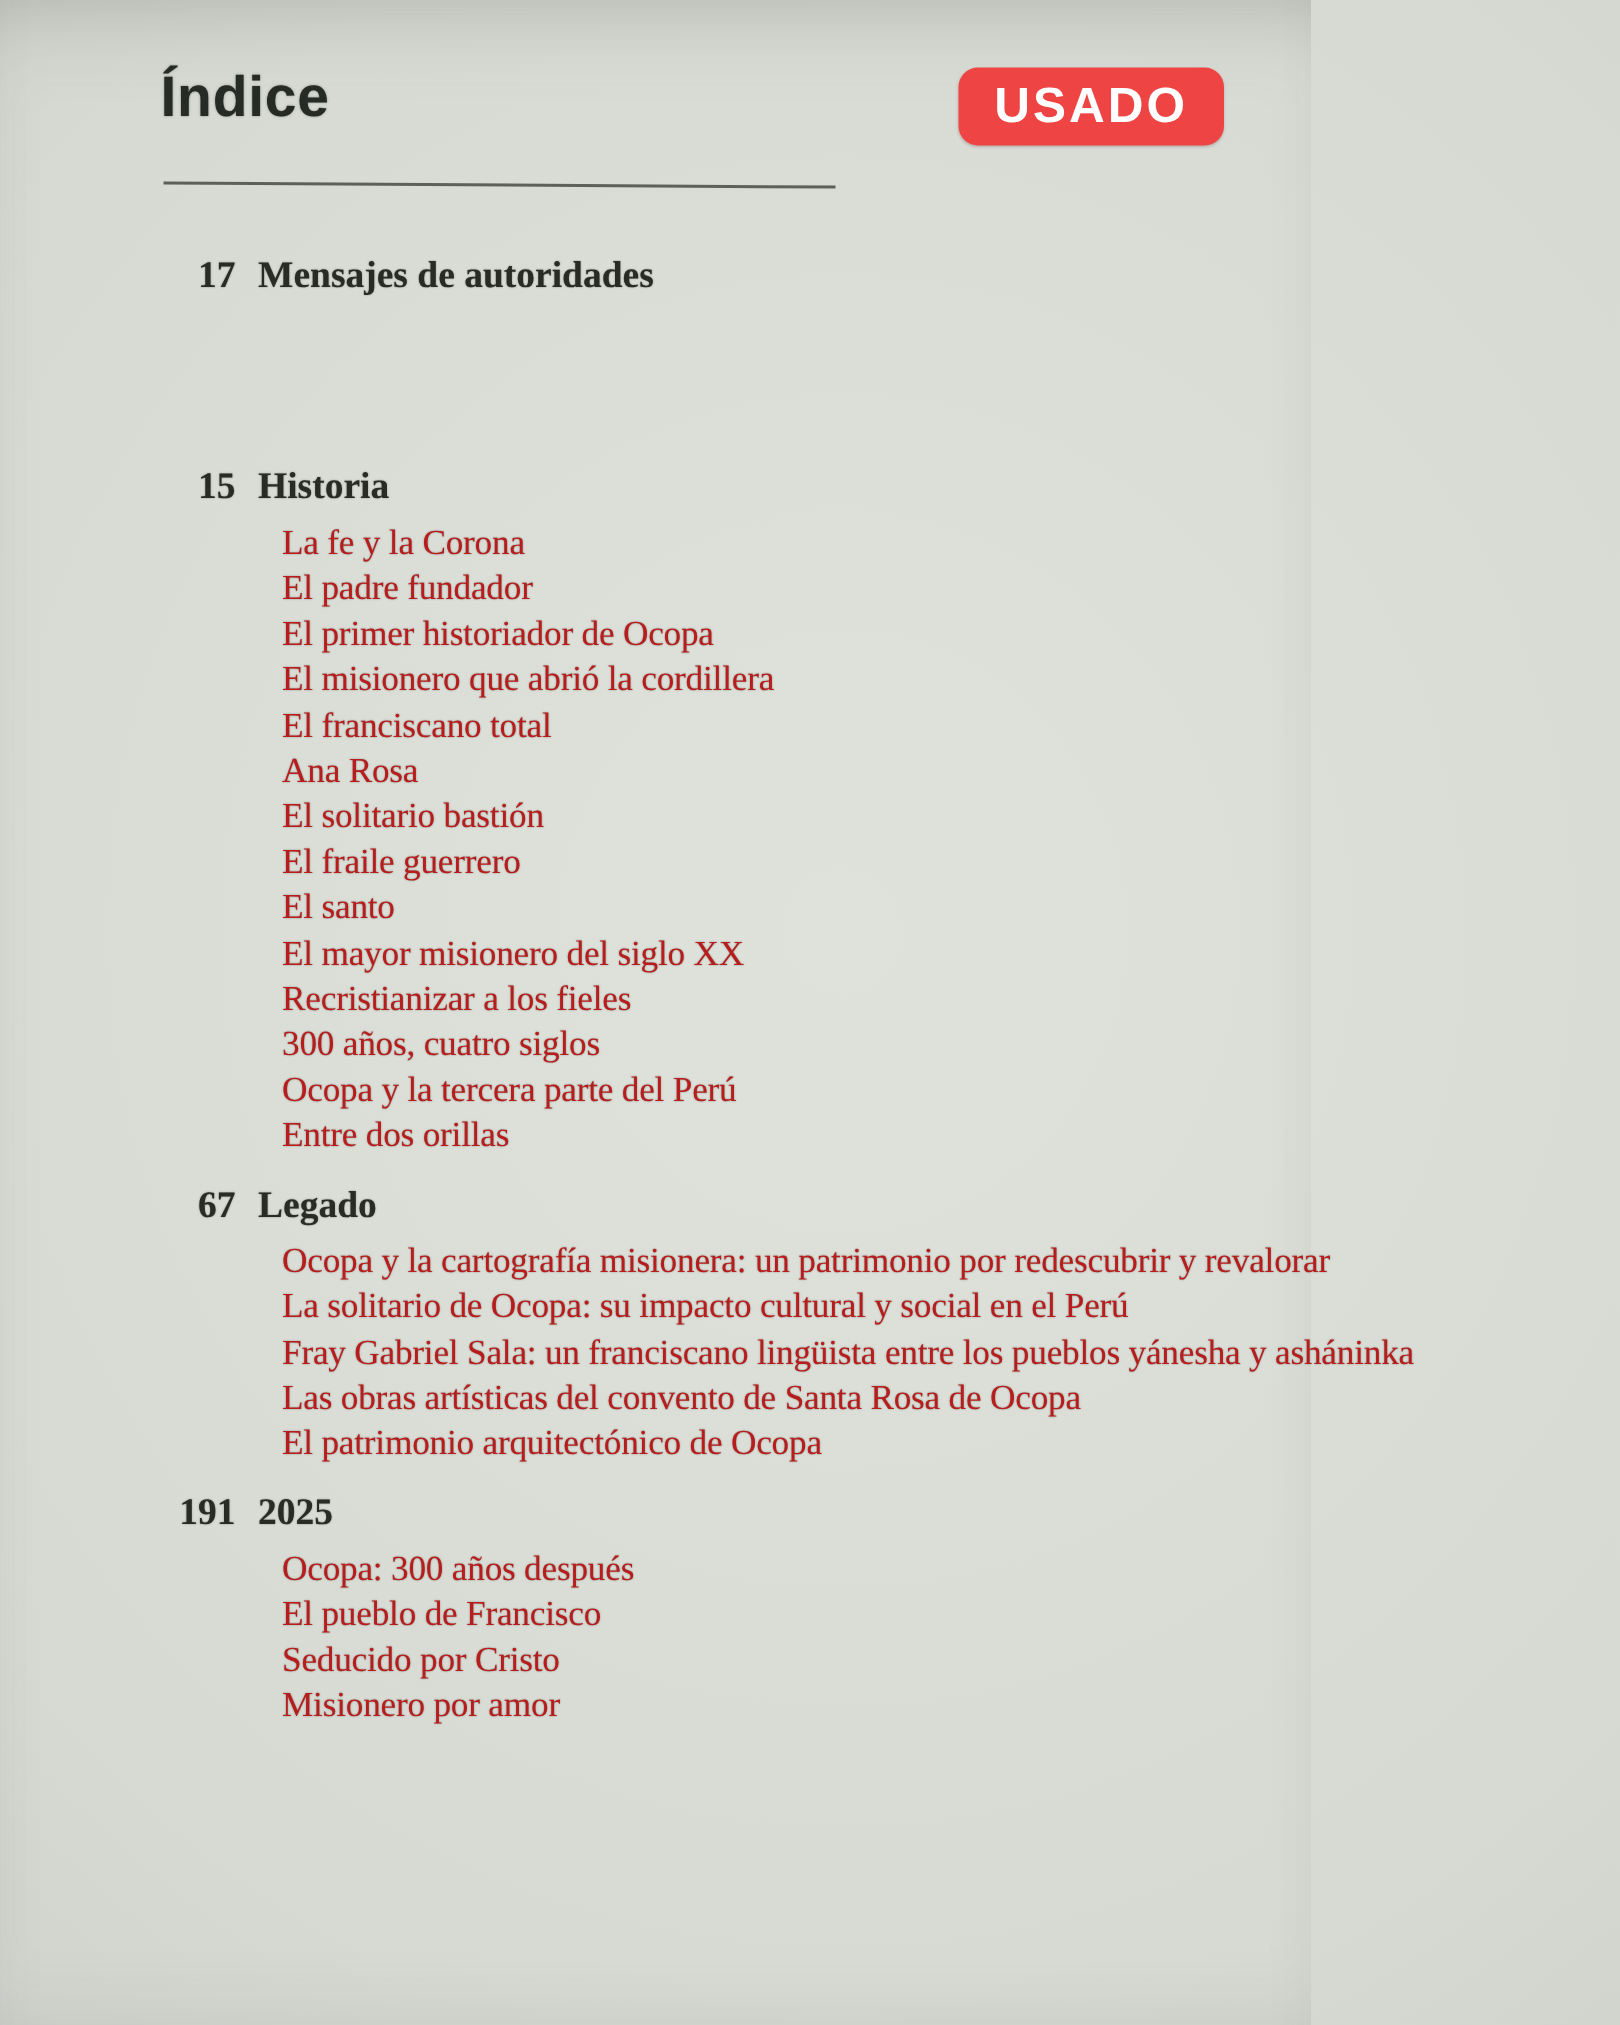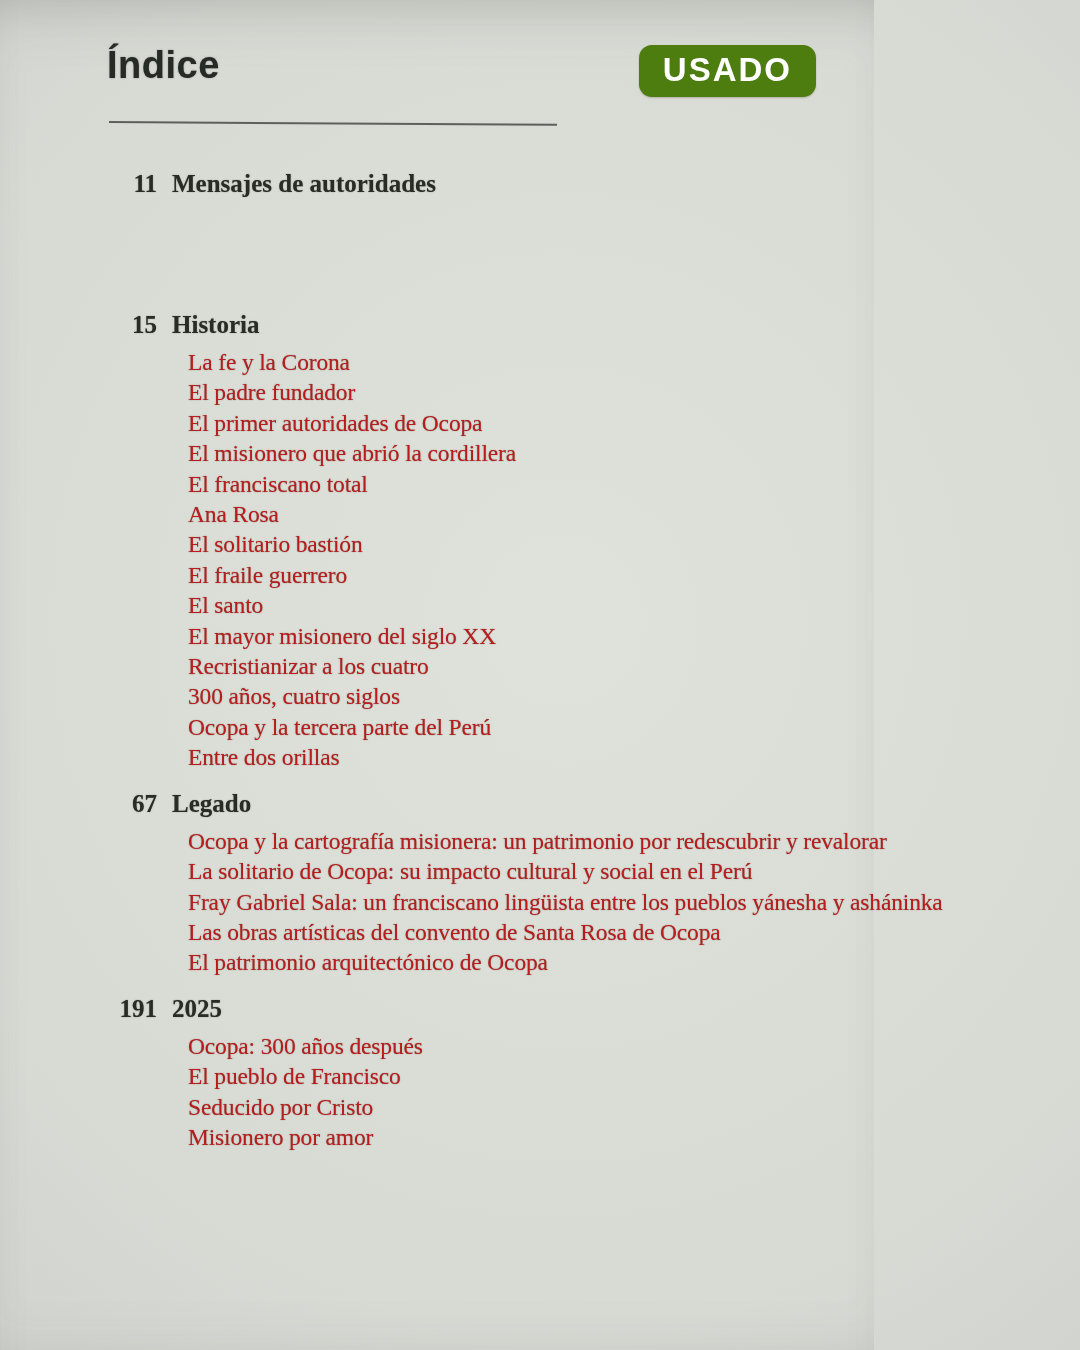"USADO" div.badge { background: #4d7c0f -> #ef4444 }
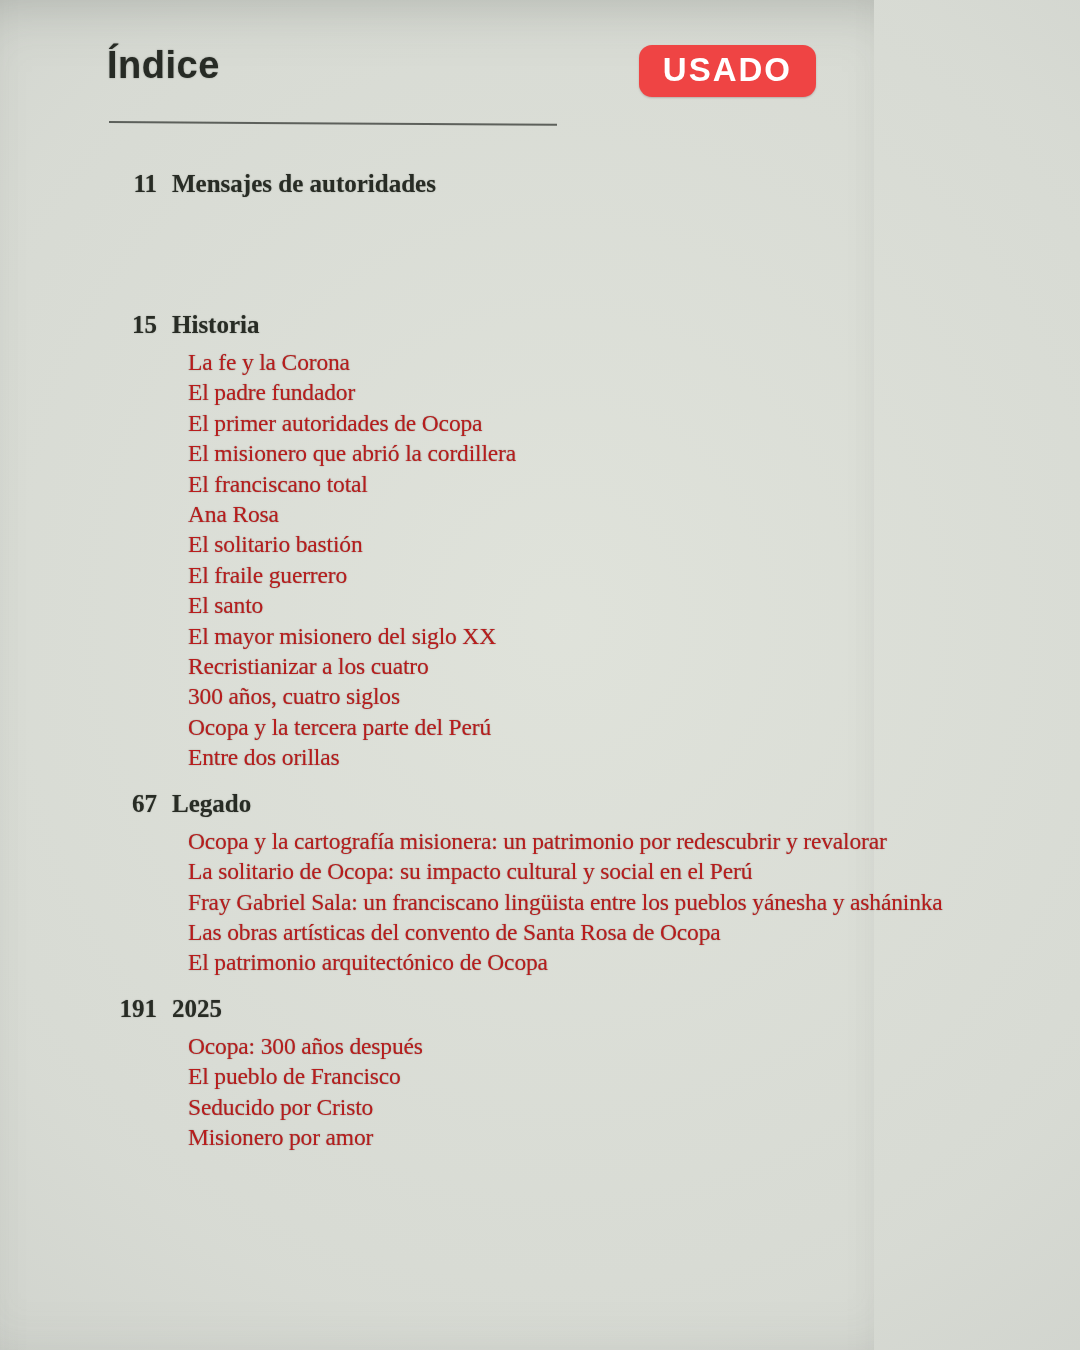"11" span.toc-num { text: 11 -> 17 }
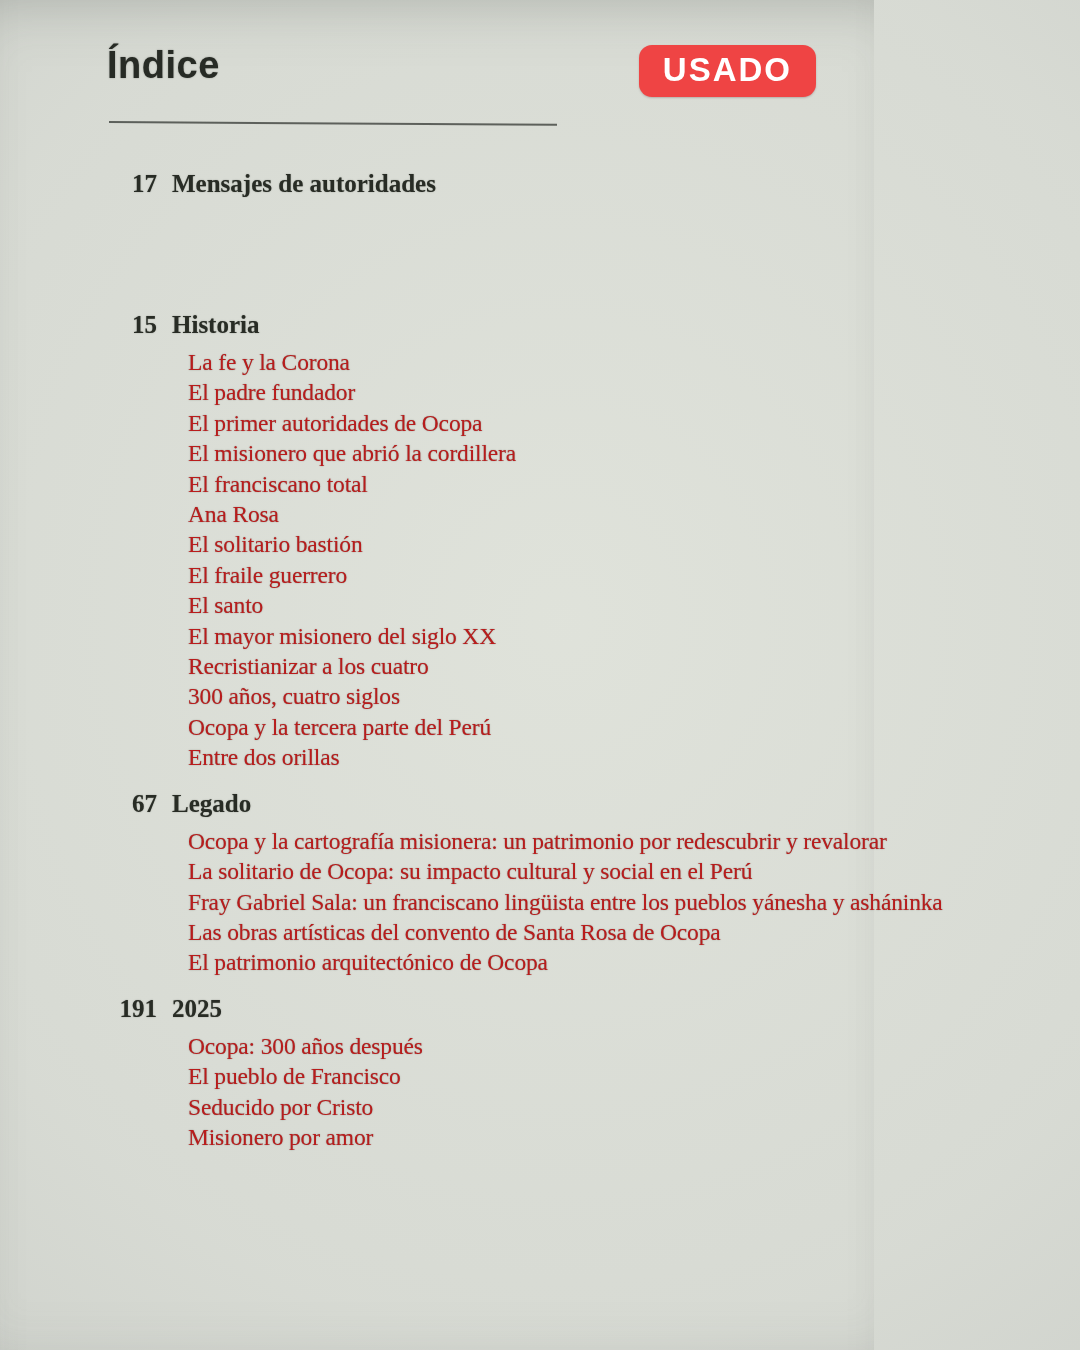"El primer autoridades de Ocopa" div.toc-item { text: autoridades -> historiador }
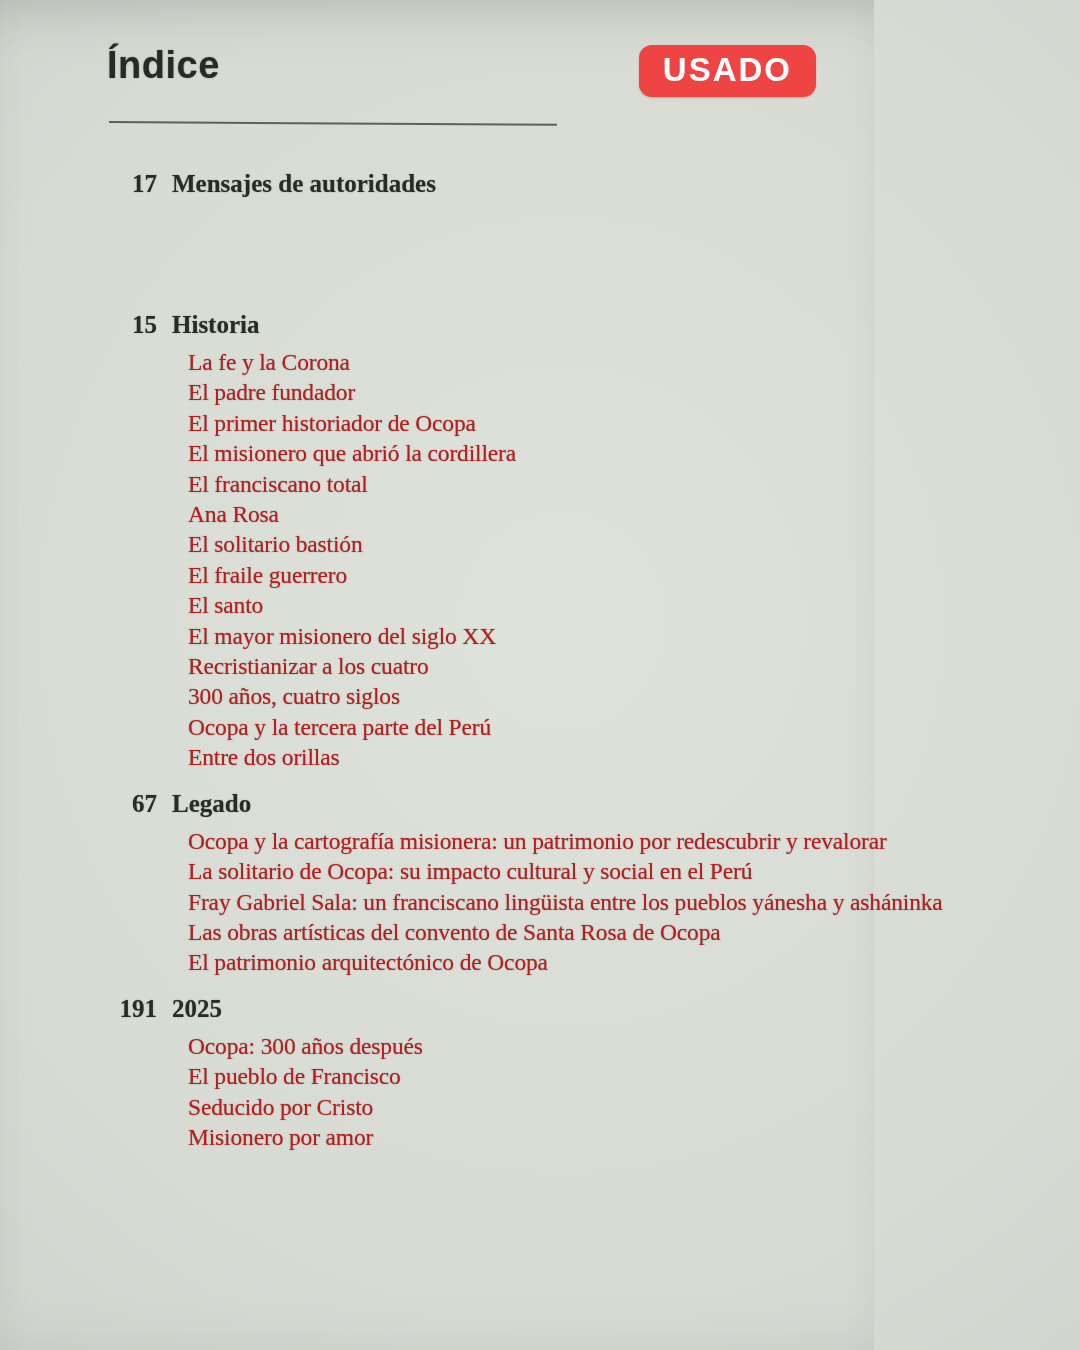"Recristianizar a los cuatro" div.toc-item { text: cuatro -> fieles }
